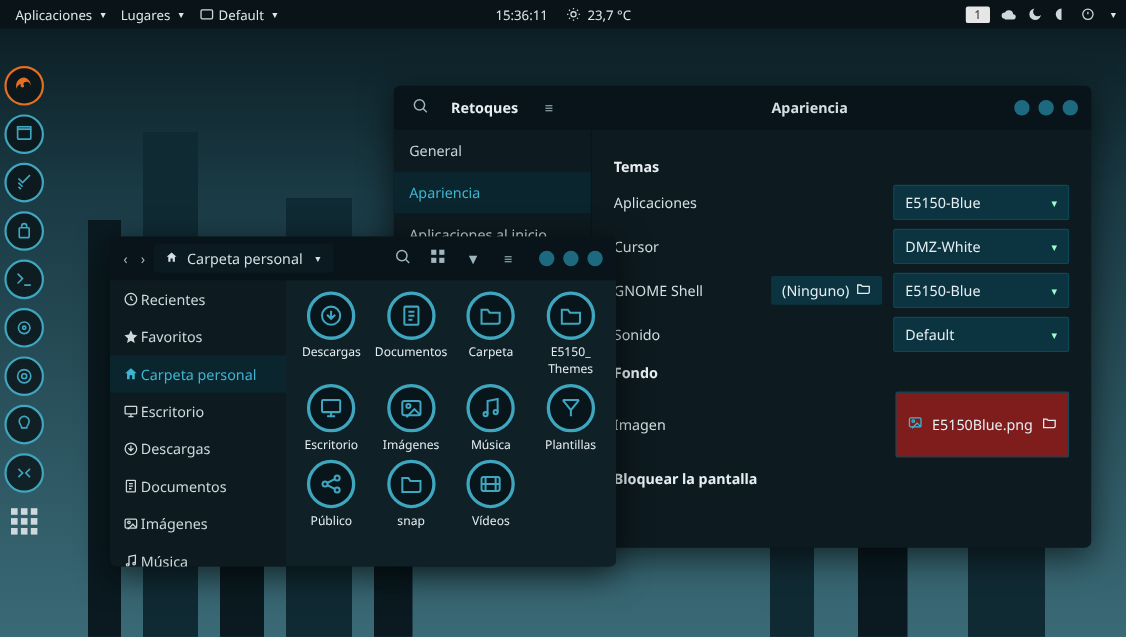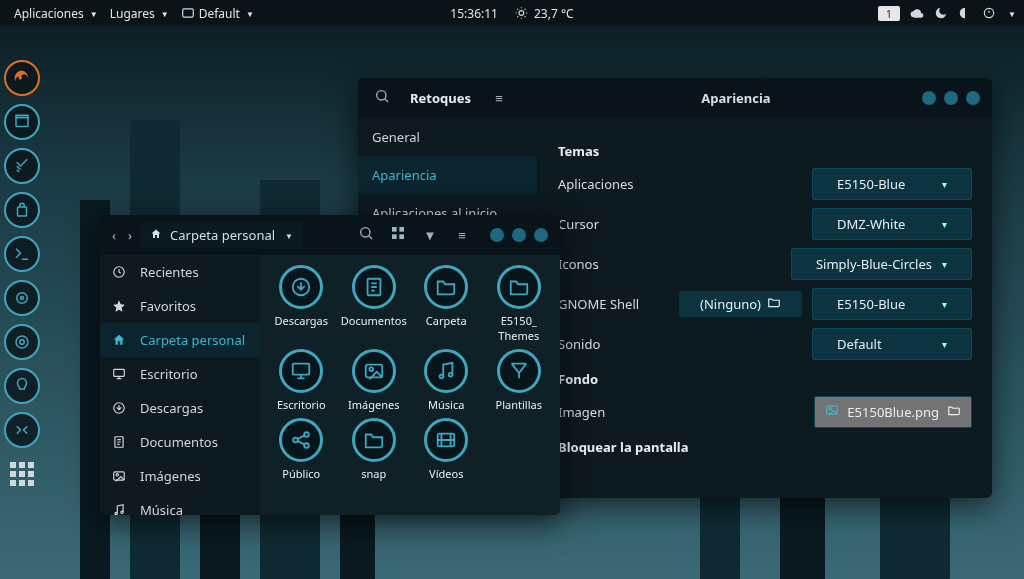"E5150-Blue" .dd { padding: 6px 24px -> 6px 10px }
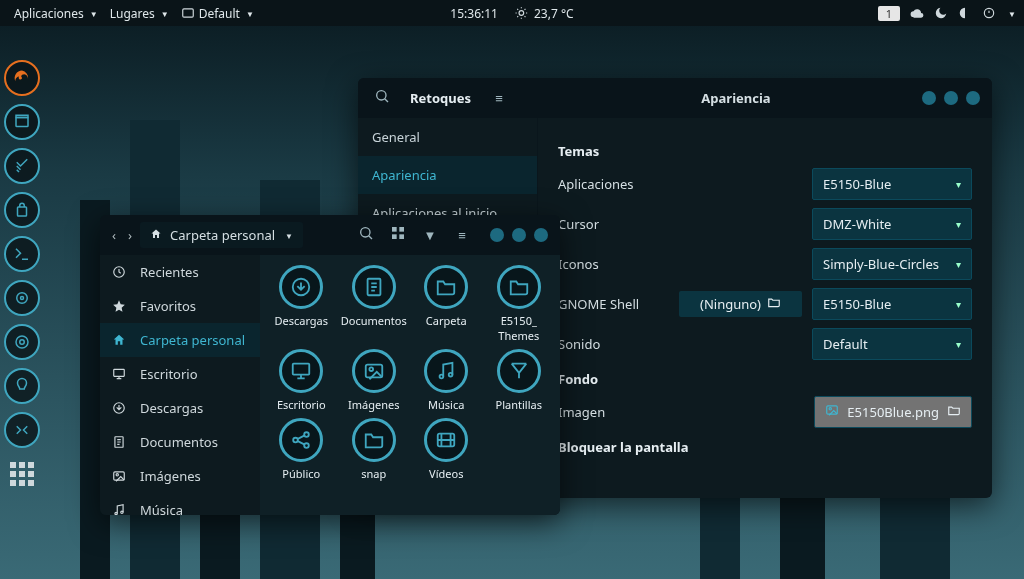"Recientes" #files .side .it { gap: 14px -> 2px }
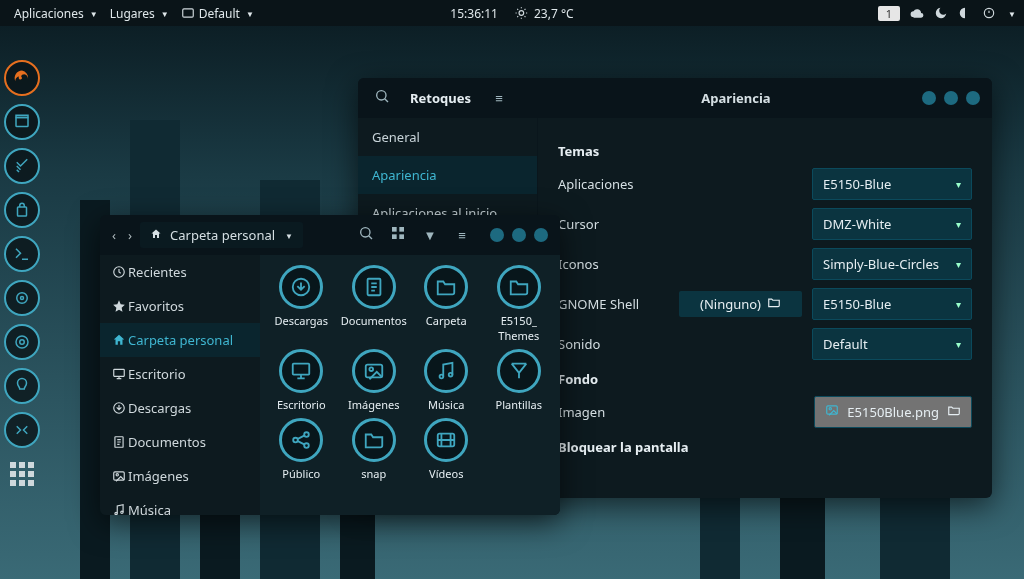"Iconos" div.row { html: <div> <span>Iconos</span> <div>Simply-Blue-Circles</div> </div> -> none }
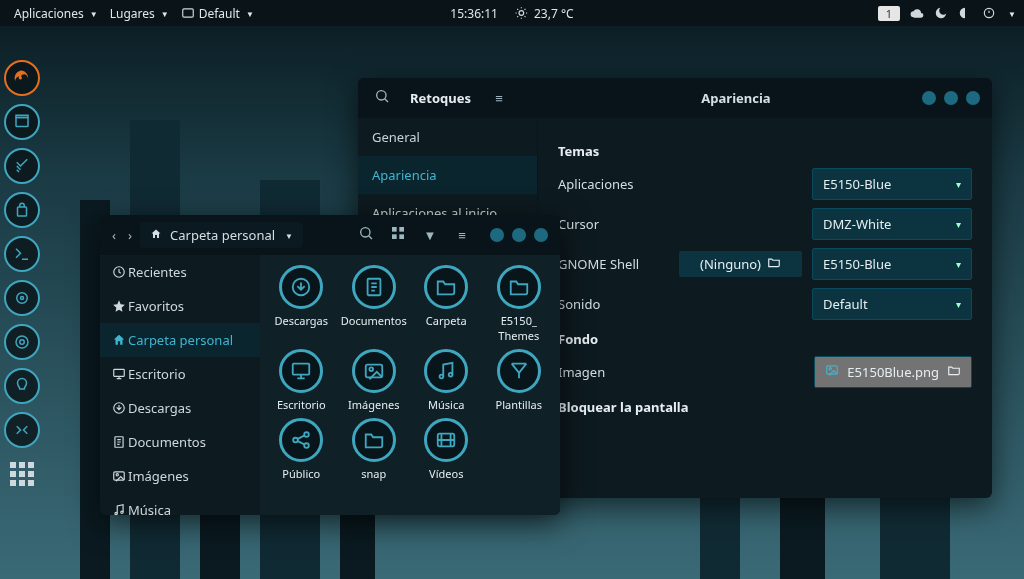"(Ninguno)" .none-pill { padding: 4px 21px -> 4px 10px }
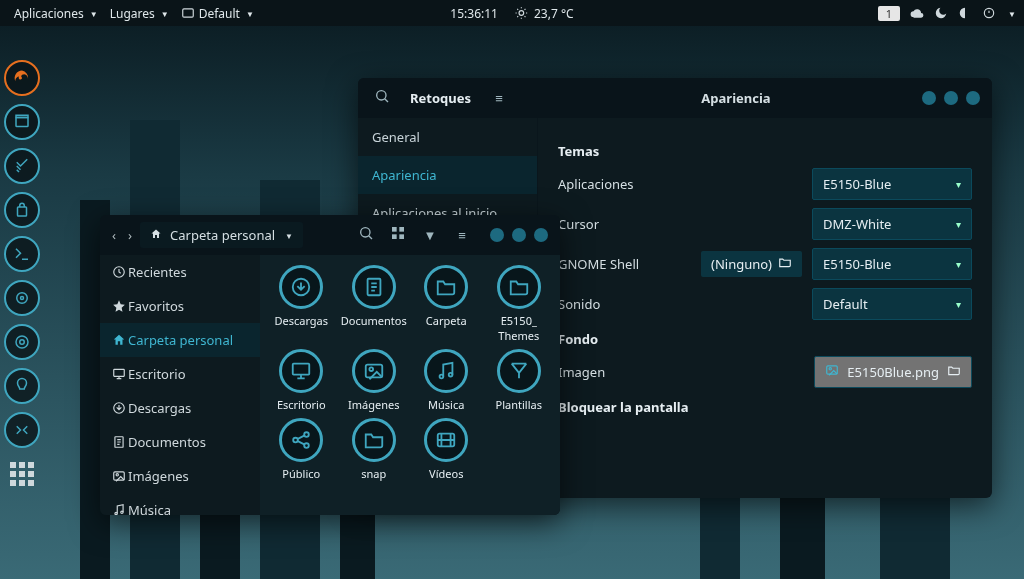"E5150Blue.png" .chip { background: #737373 -> #7f1d1d; padding: 6px 10px -> 20px 10px }
